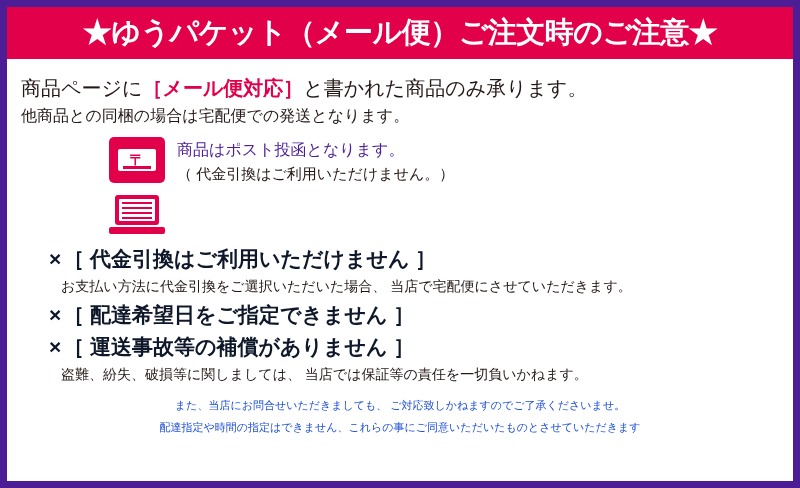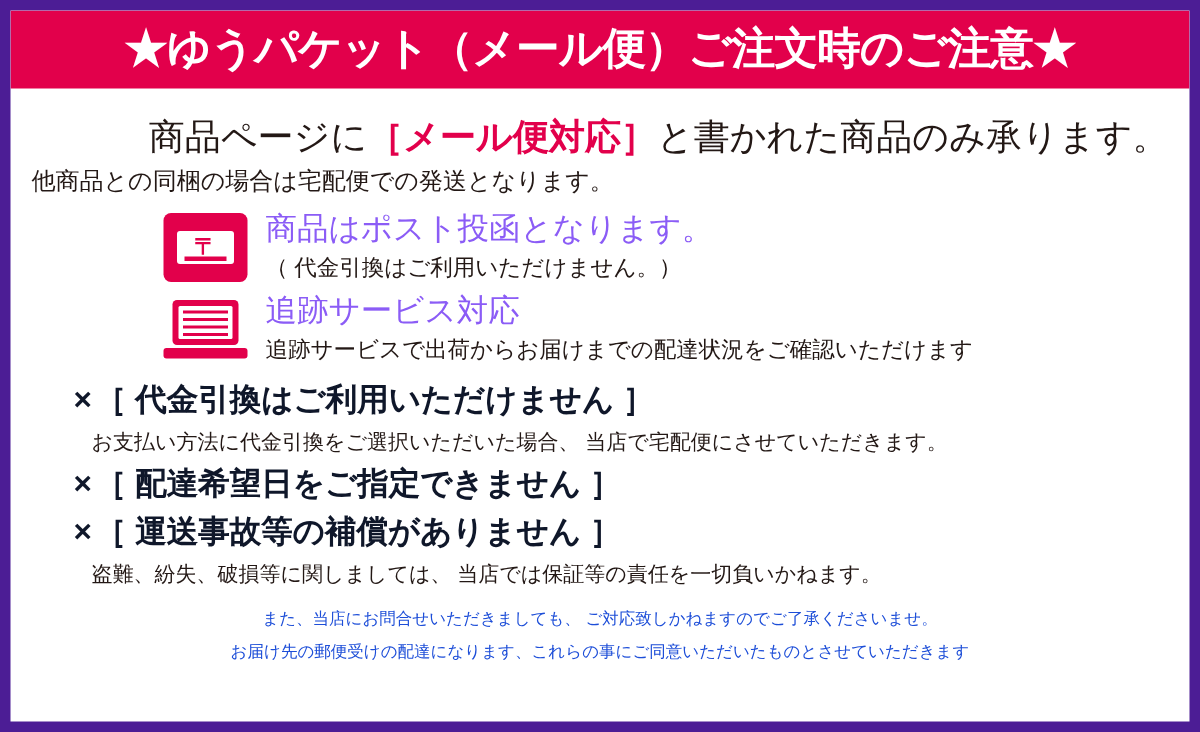"商品ページに［メール便対応］と書かれた商品のみ承ります。" .lead { font-size: 24px -> 20px; text-align: right -> left }
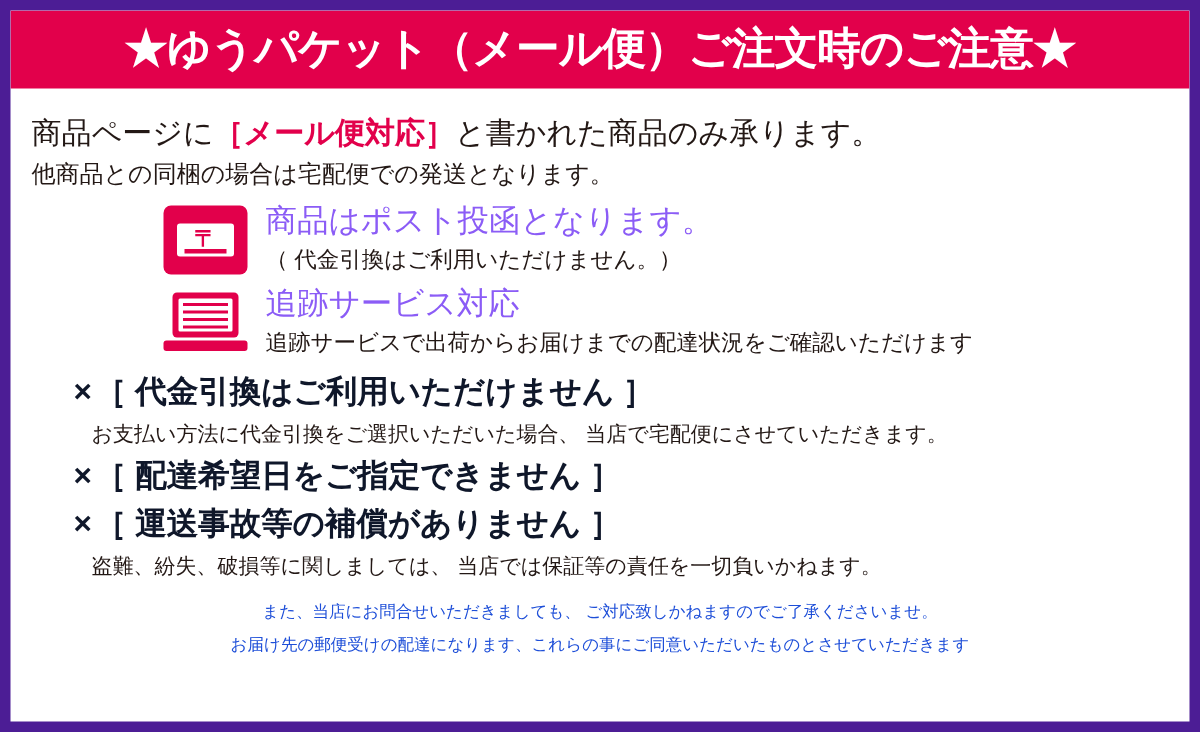"商品はポスト投函となります。" .ftext .t1 { color: #8b5cf6 -> #4c1d95; font-family: Liberation Mono, monospace -> none; font-size: 21px -> 16px }
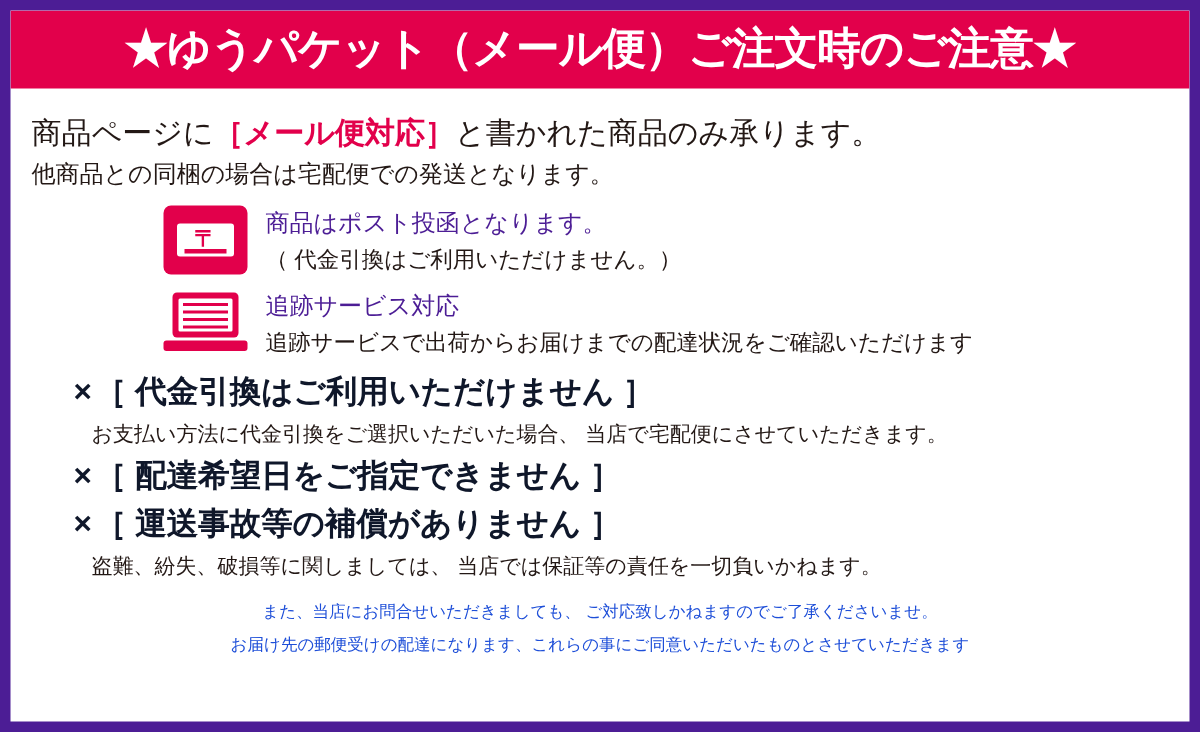"追跡サービス対応" div.ftext { html: <div> <div>追跡サービス対応</div> <div>追跡サービスで出荷からお届けまでの配達状況をご確認いただけます</div> </div> -> none }
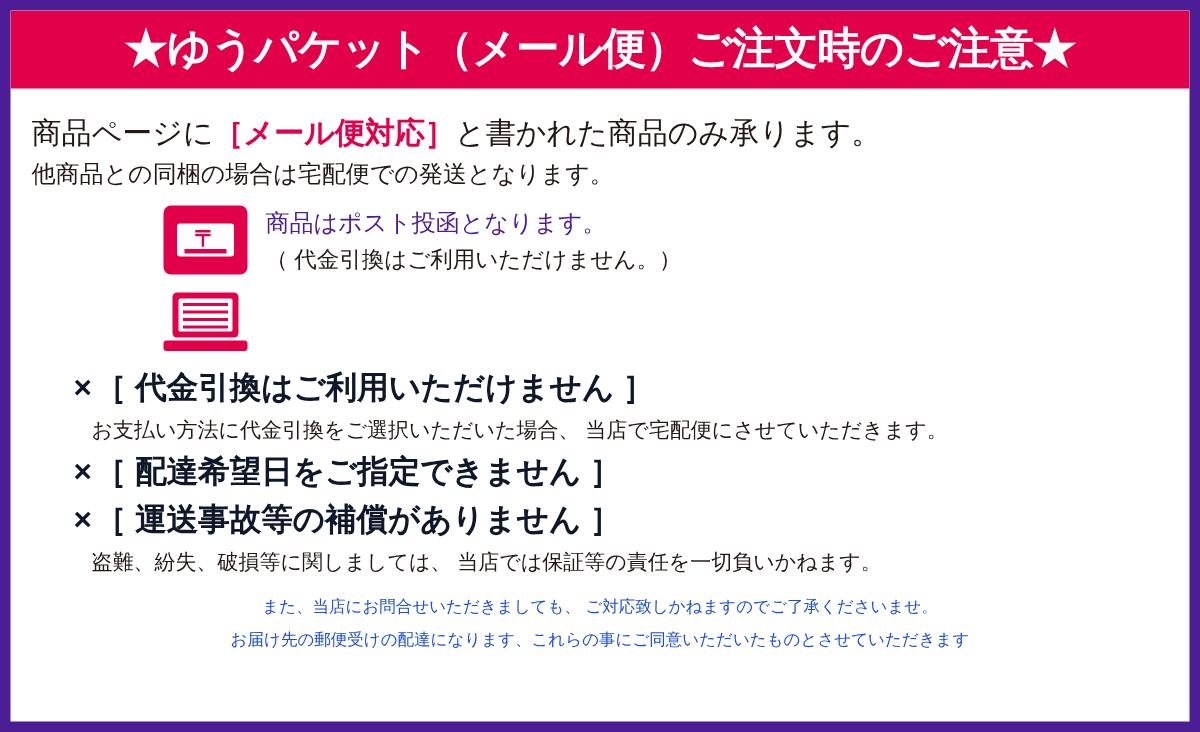"お届け先の郵便受けの配達になります、これらの事にご同意いただいたものとさせていた" div { text: お届け先の郵便受けの配達になります -> 配達指定や時間の指定はできません }
